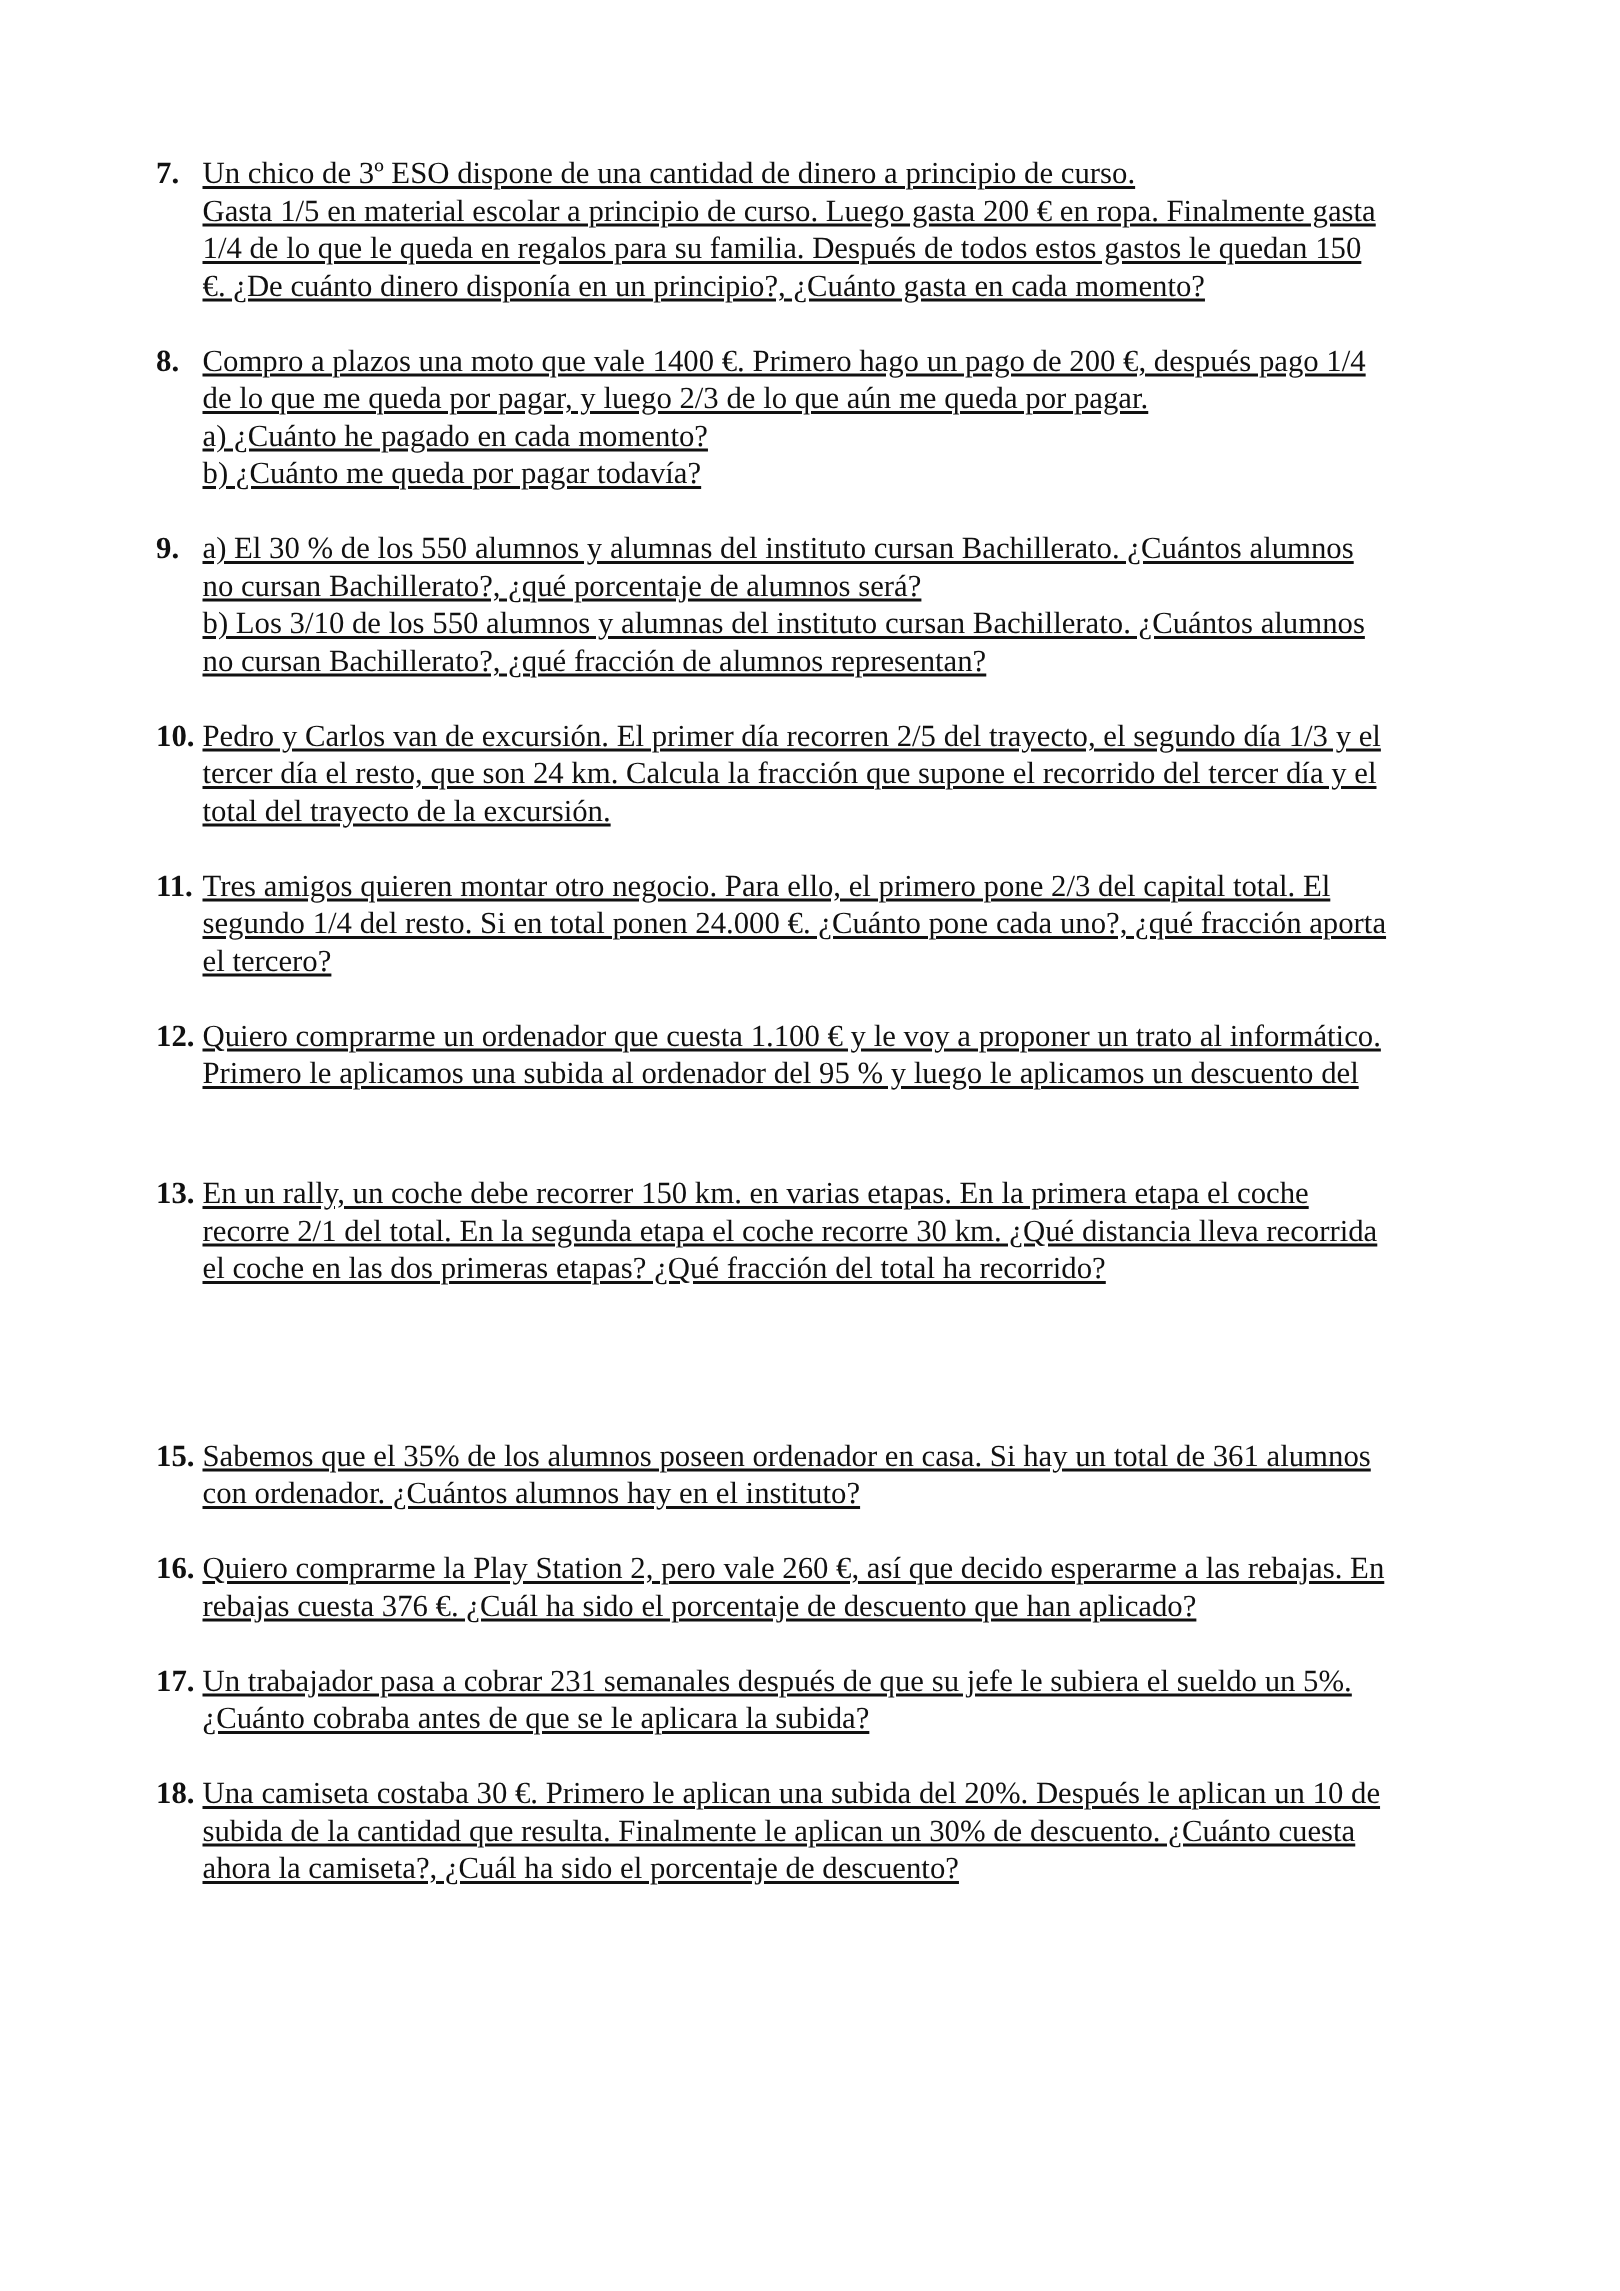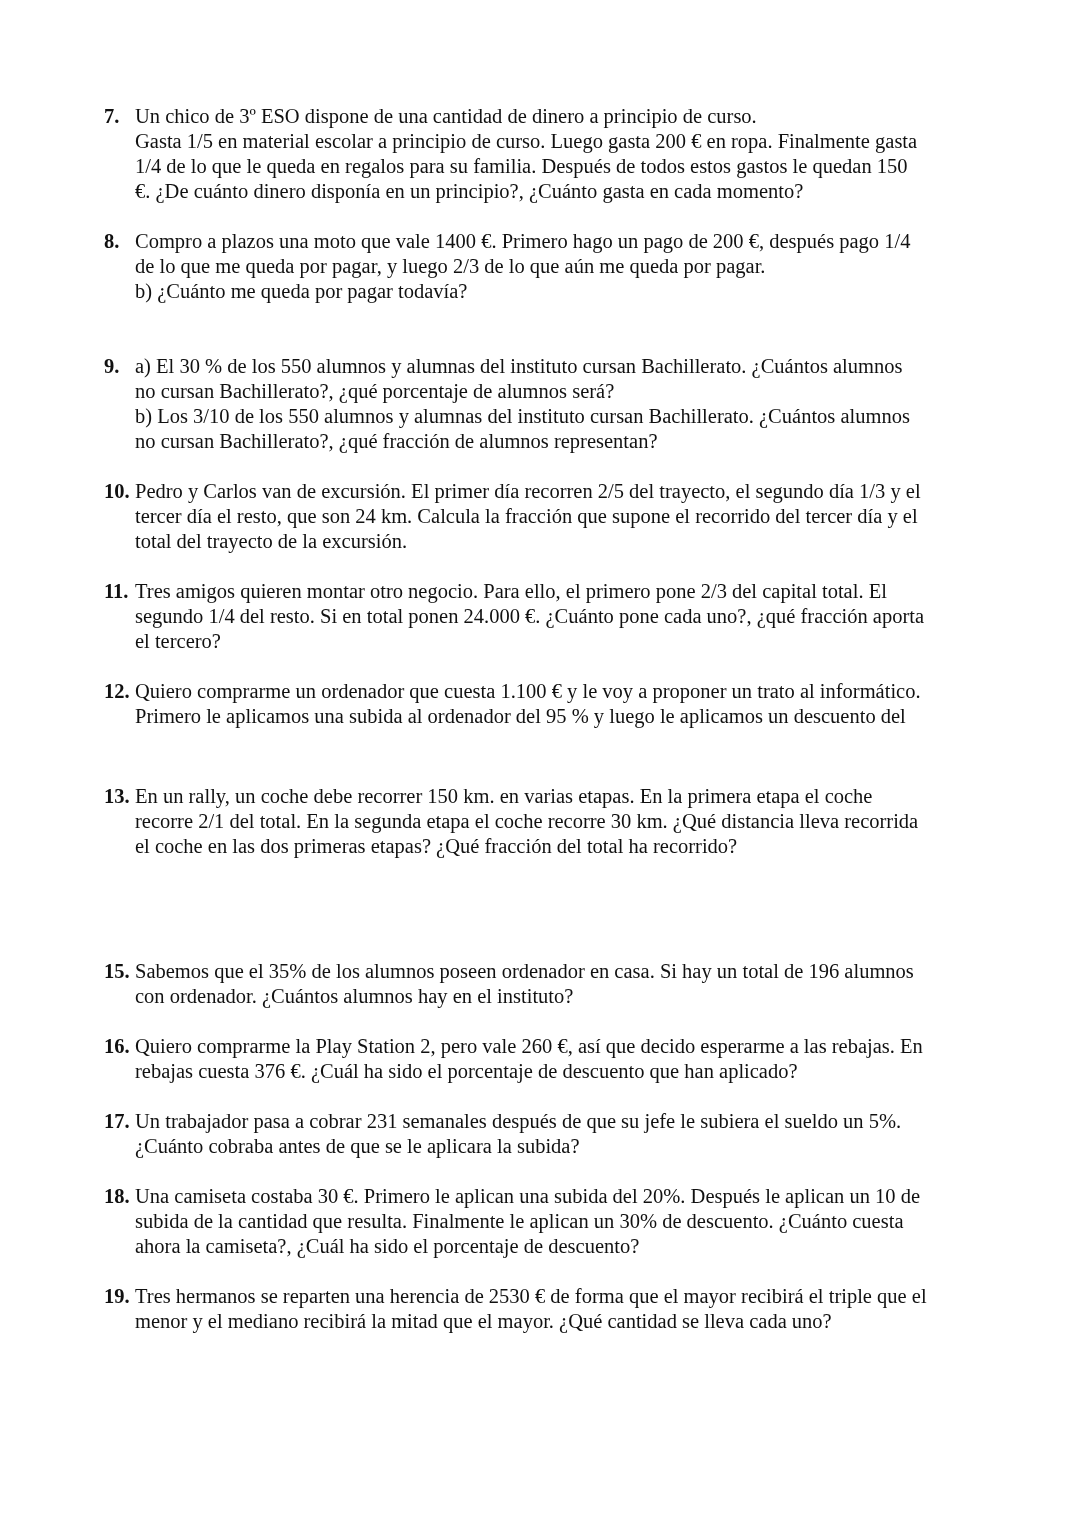"Un chico de 3º ESO" .line { text-decoration: none -> underline }
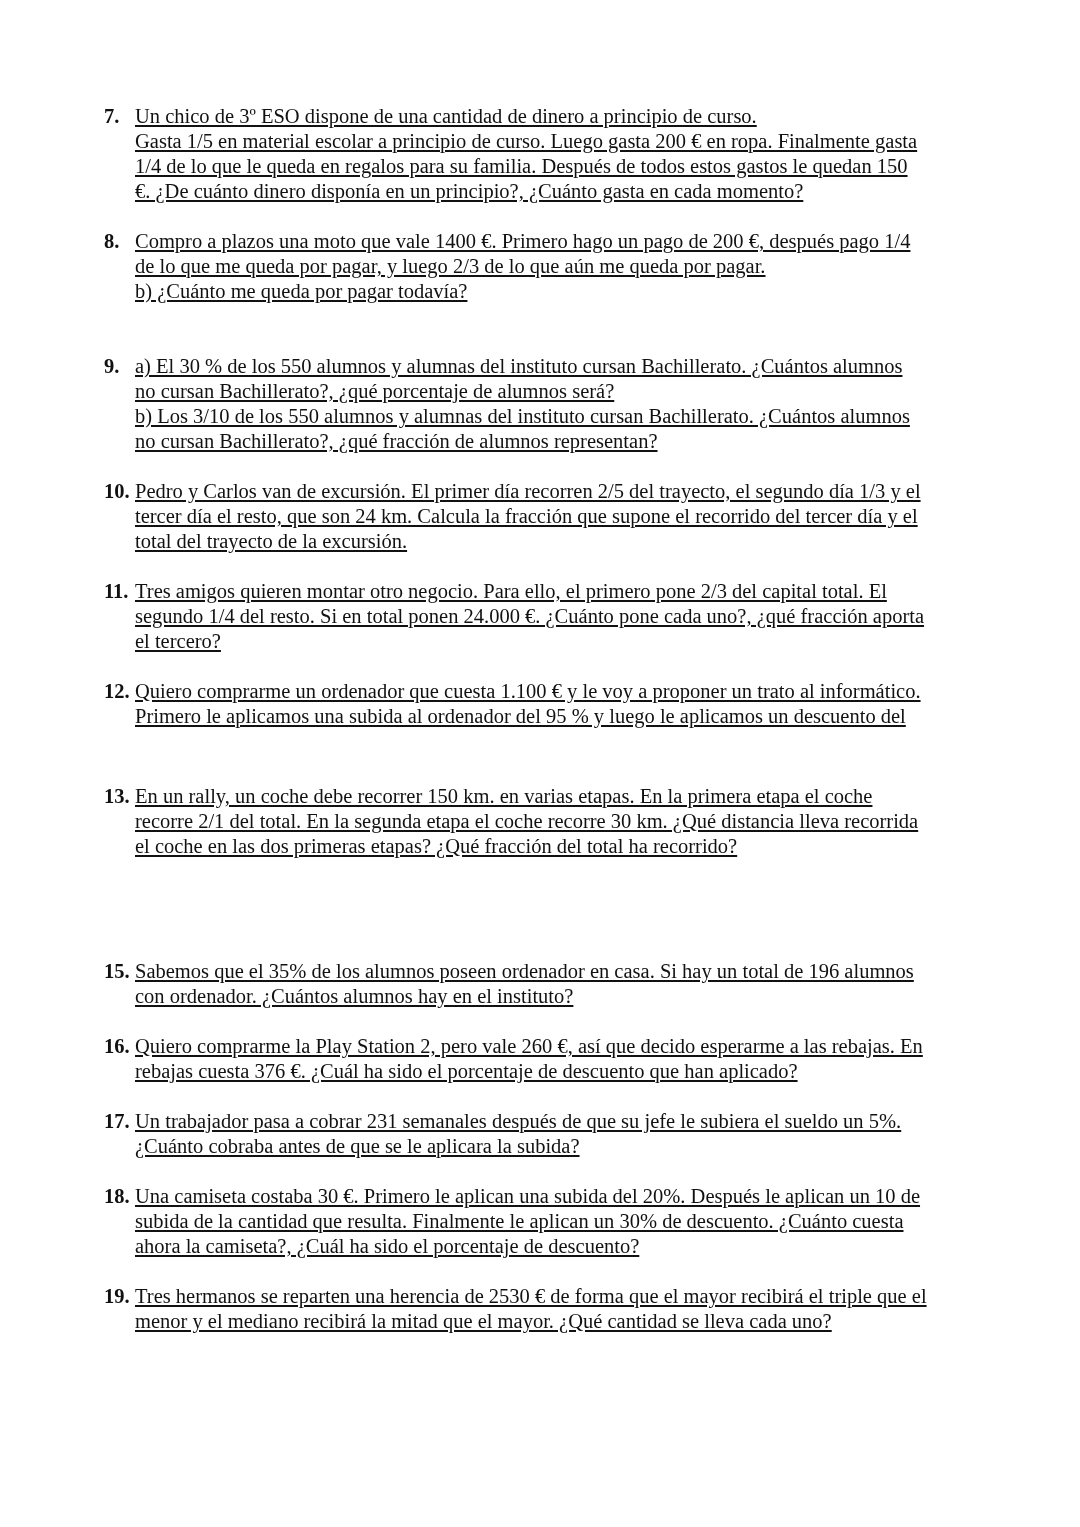"a) ¿Cuánto he pagado en" span.line { html: none -> <span>a) ¿Cuánto he pagado en cada momento?</span> }
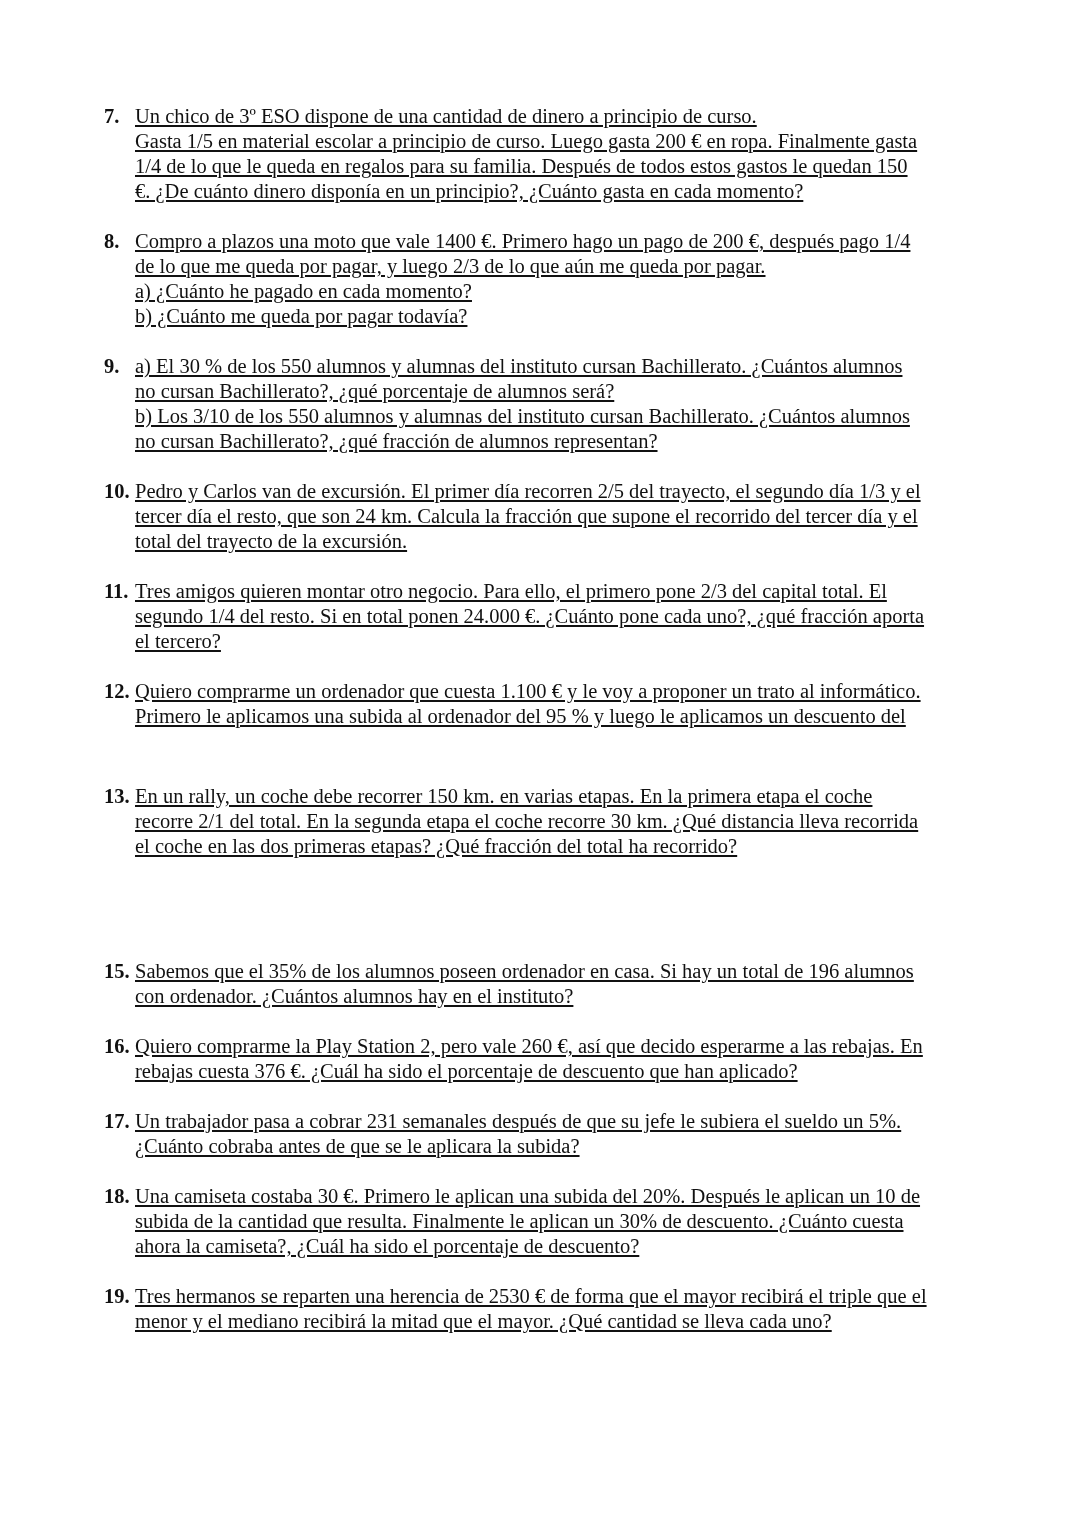"Sabemos que el 35% de" span.line { text: 196 -> 361 }
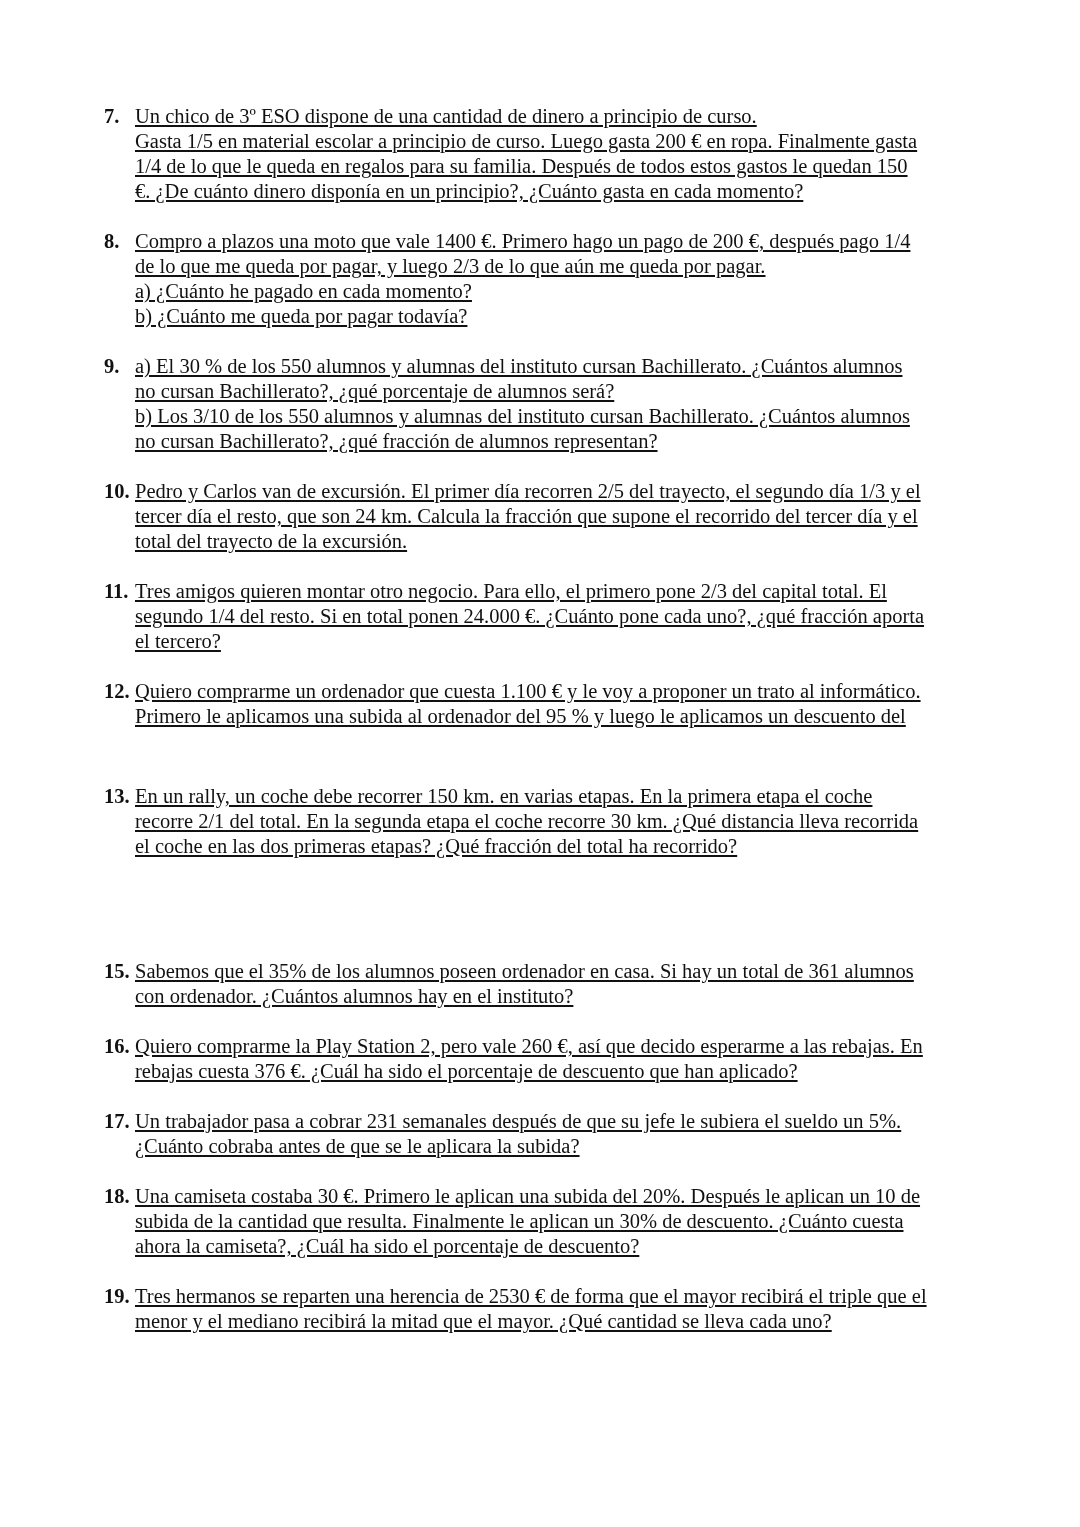"19." div.problem { html: <div> <span>19.</span> <div> <span>Tres hermanos se reparten una herencia de 2530 € de forma que el mayor recibirá el triple que el</span> <span>menor y el mediano recibirá la mitad que el mayor. ¿Qué cantidad se lleva cada uno?</span> </div> </div> -> none }
